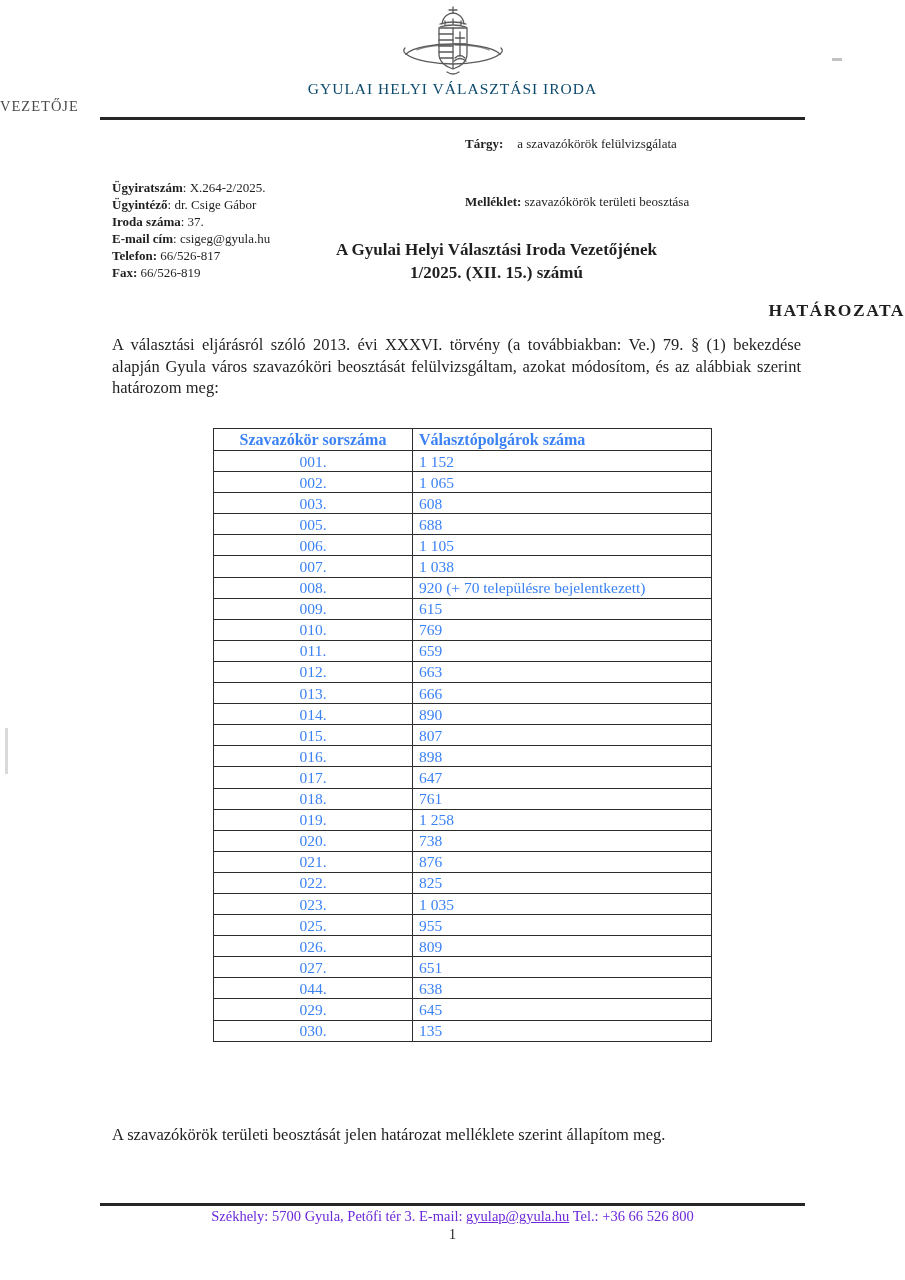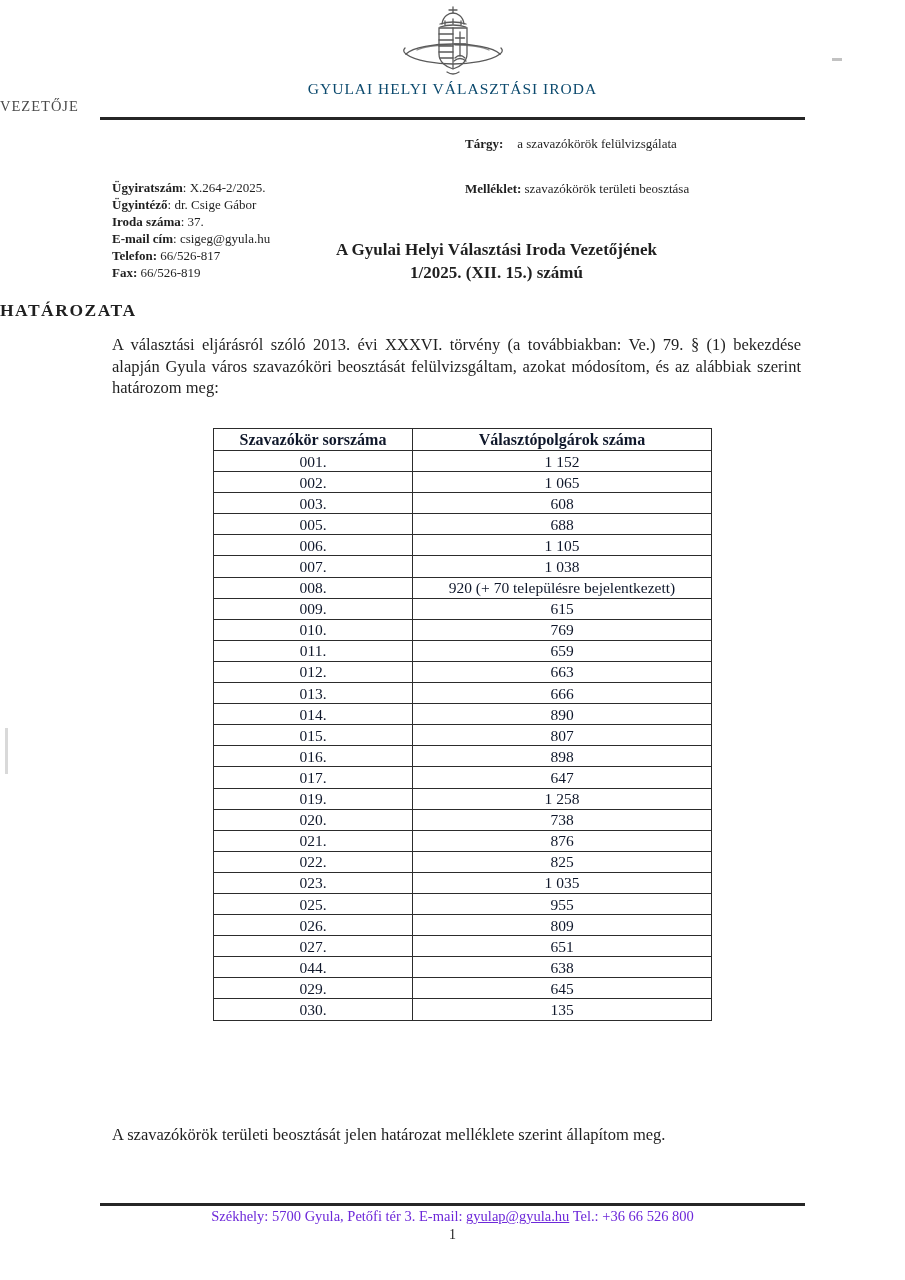"Melléklet: szavazókörök területi" .meta-right .row2 { margin-top: 29px -> 42px }
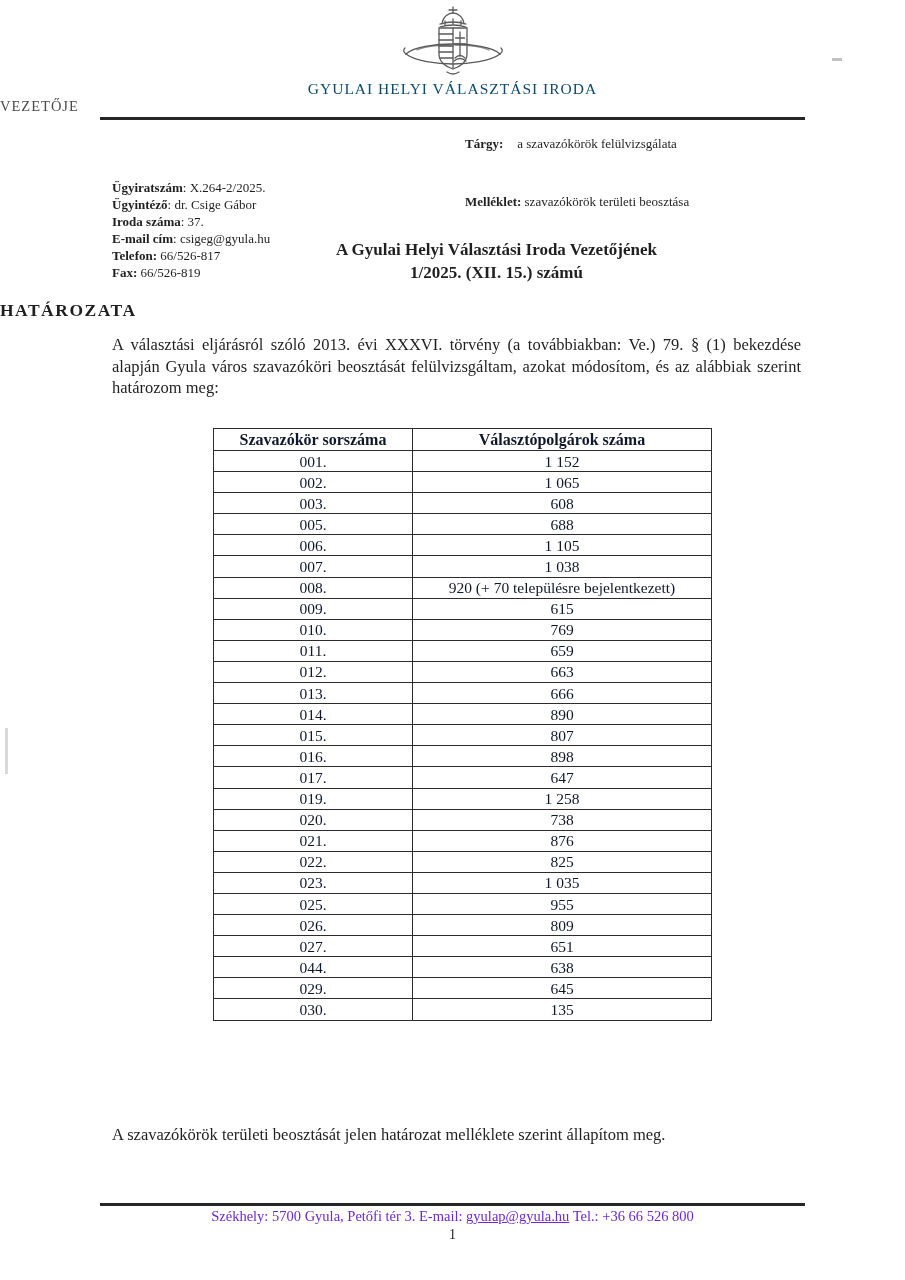"HATÁROZATA" .decision-word { text-align: left -> right }
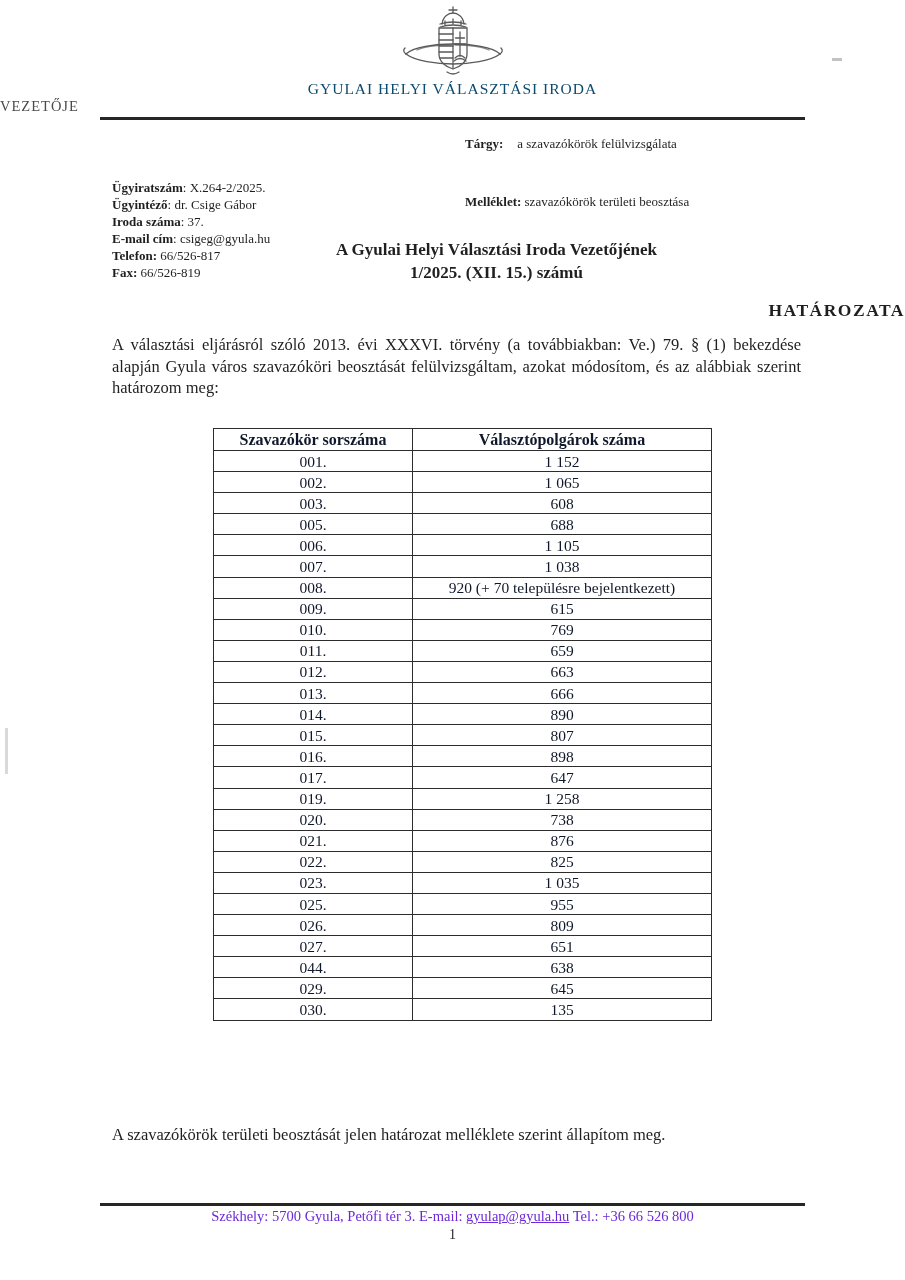"Szavazókör sorszáma" .precinct-table { color: #0f172a -> #3b82f6 }
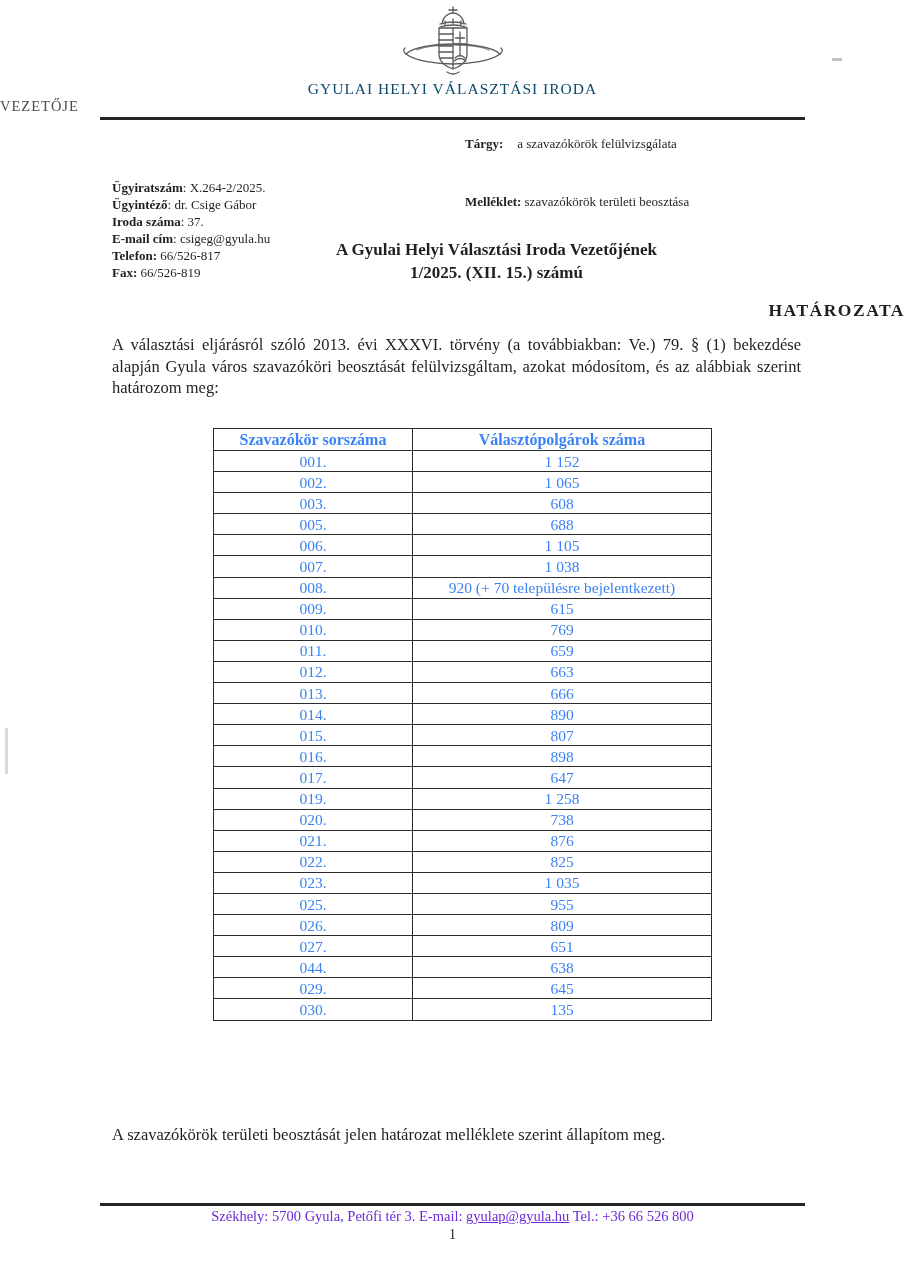"Választópolgárok száma" .precinct-table .col-val { text-align: center -> left }
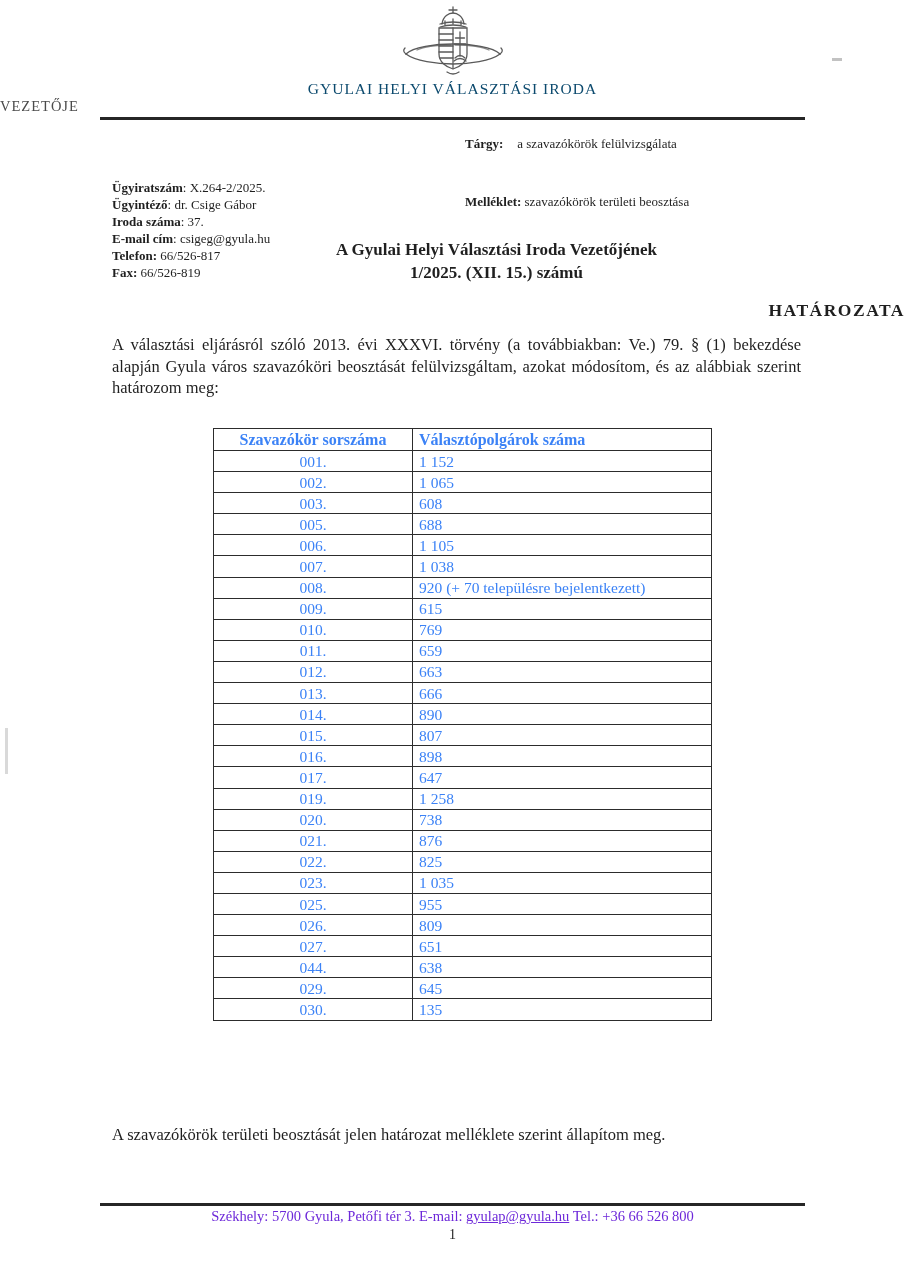"018." tr { html: none -> <tr> <td>018.</td> <td>761</td> </tr> }
